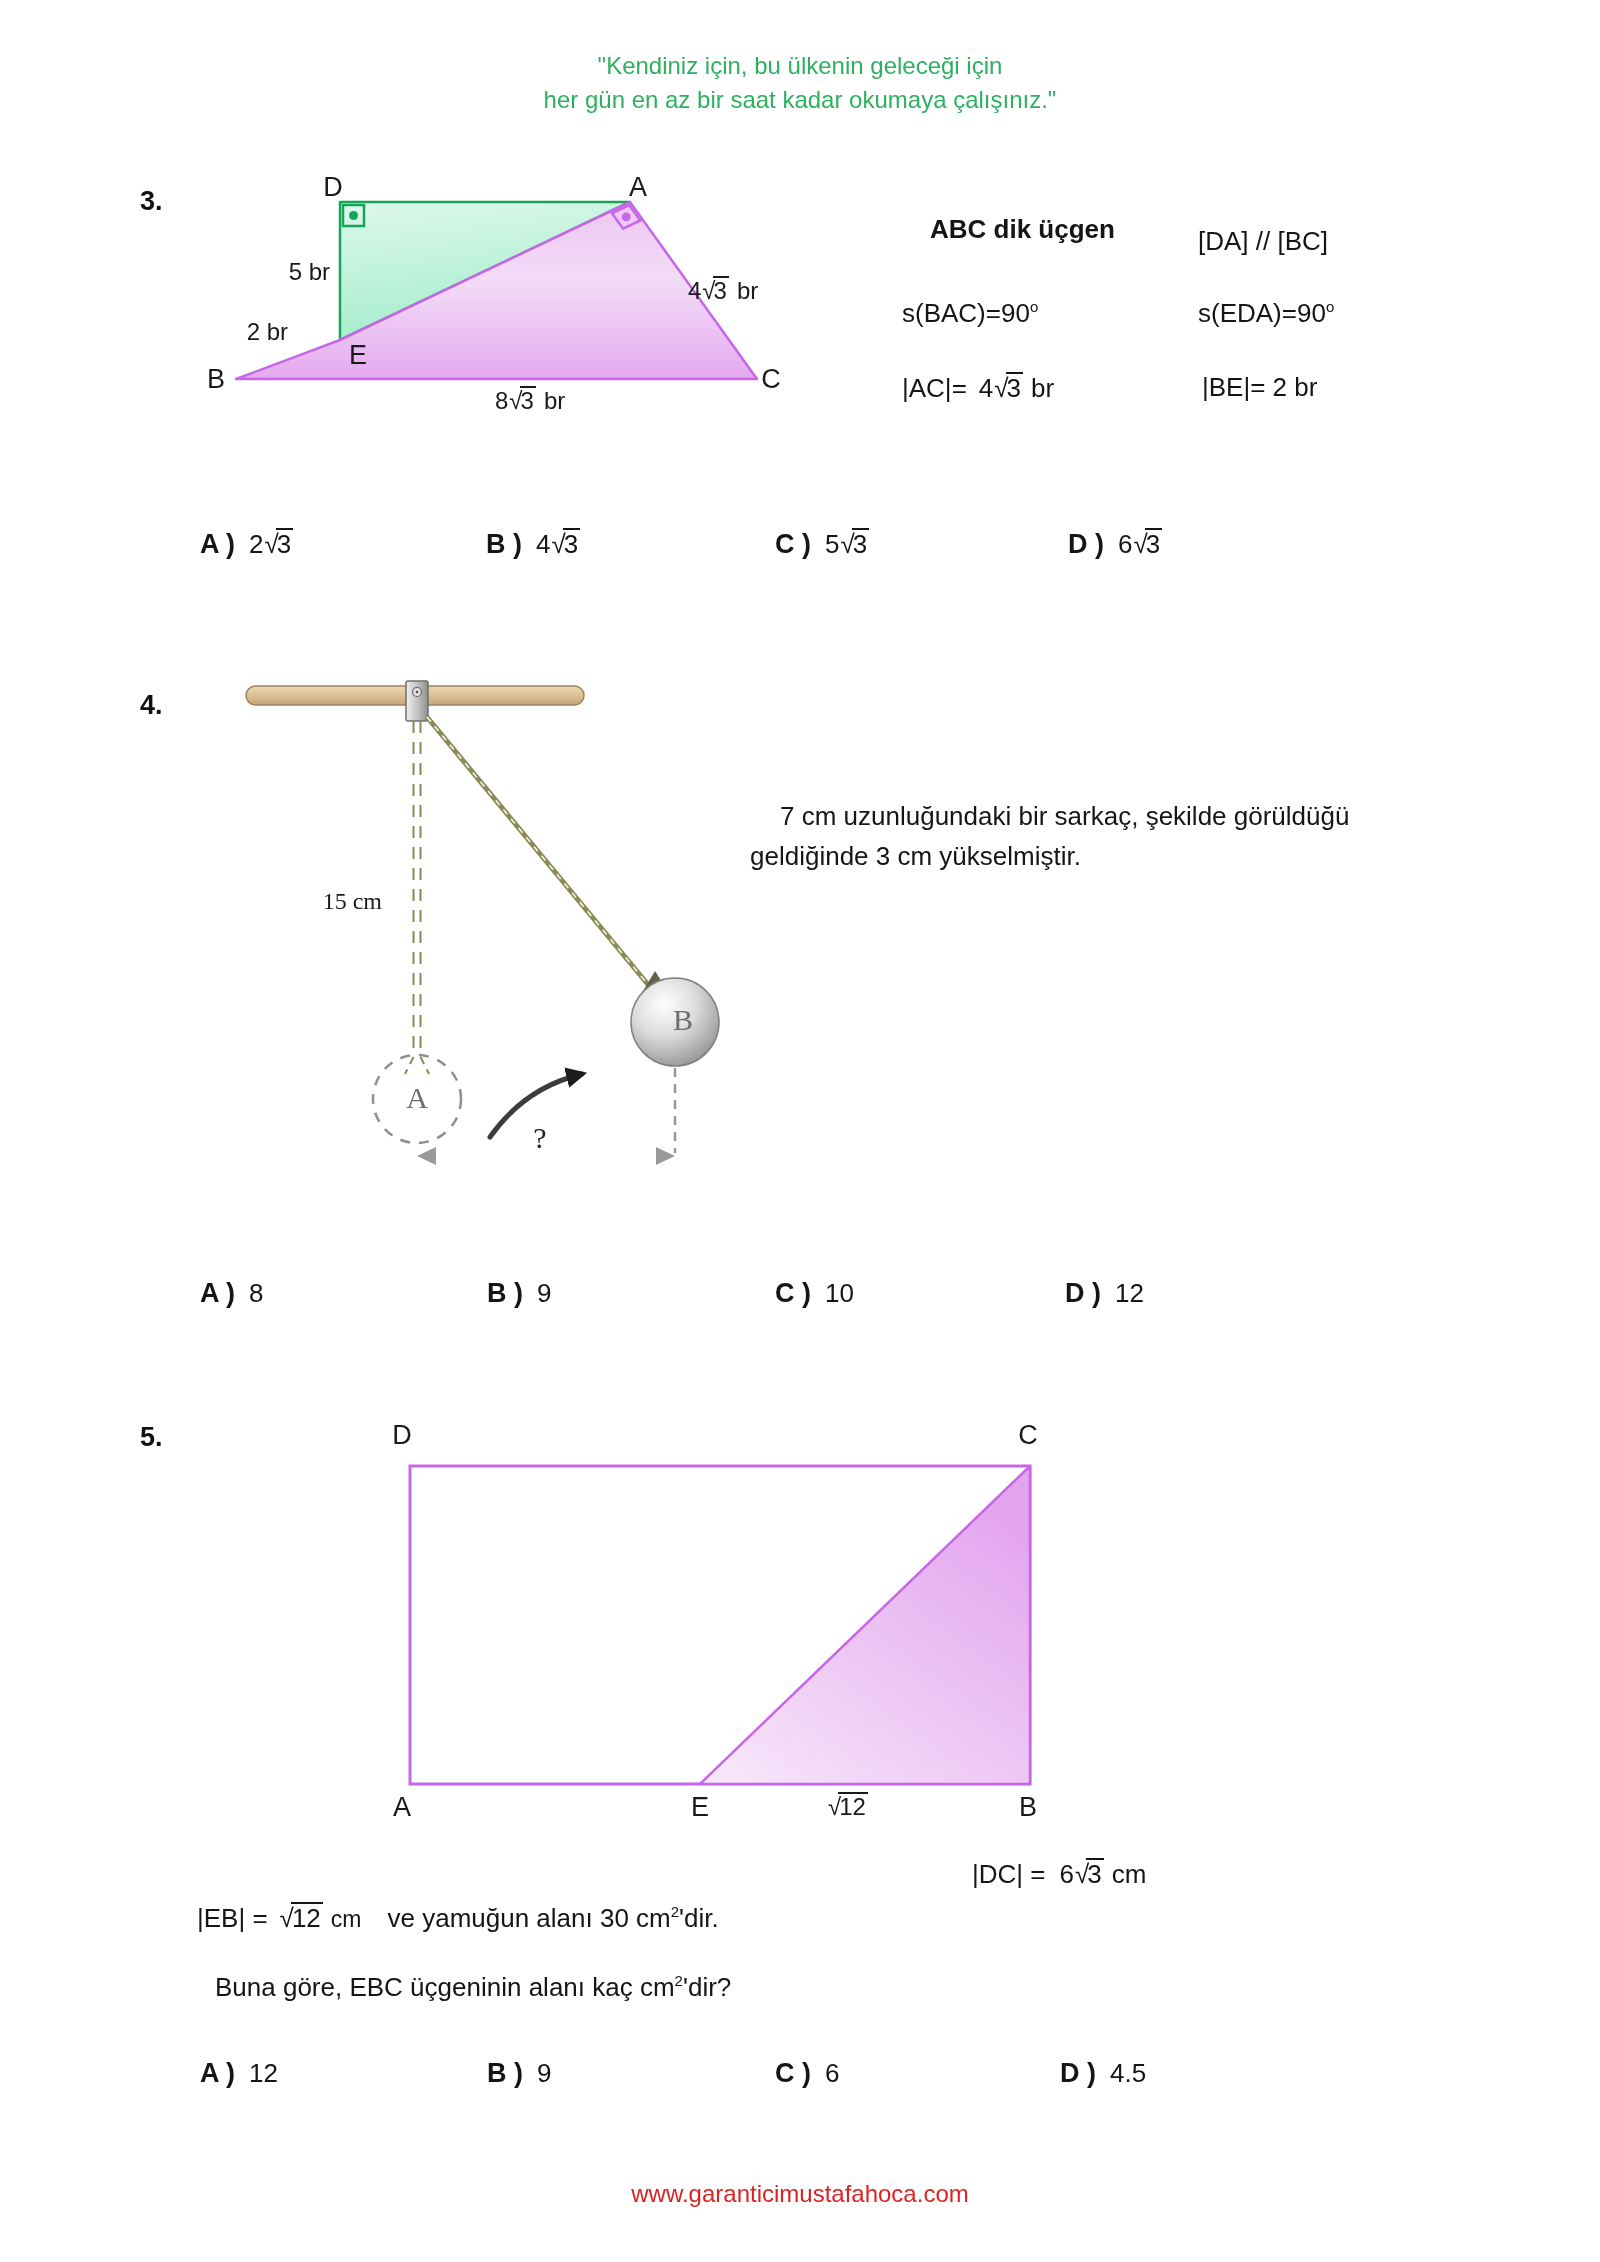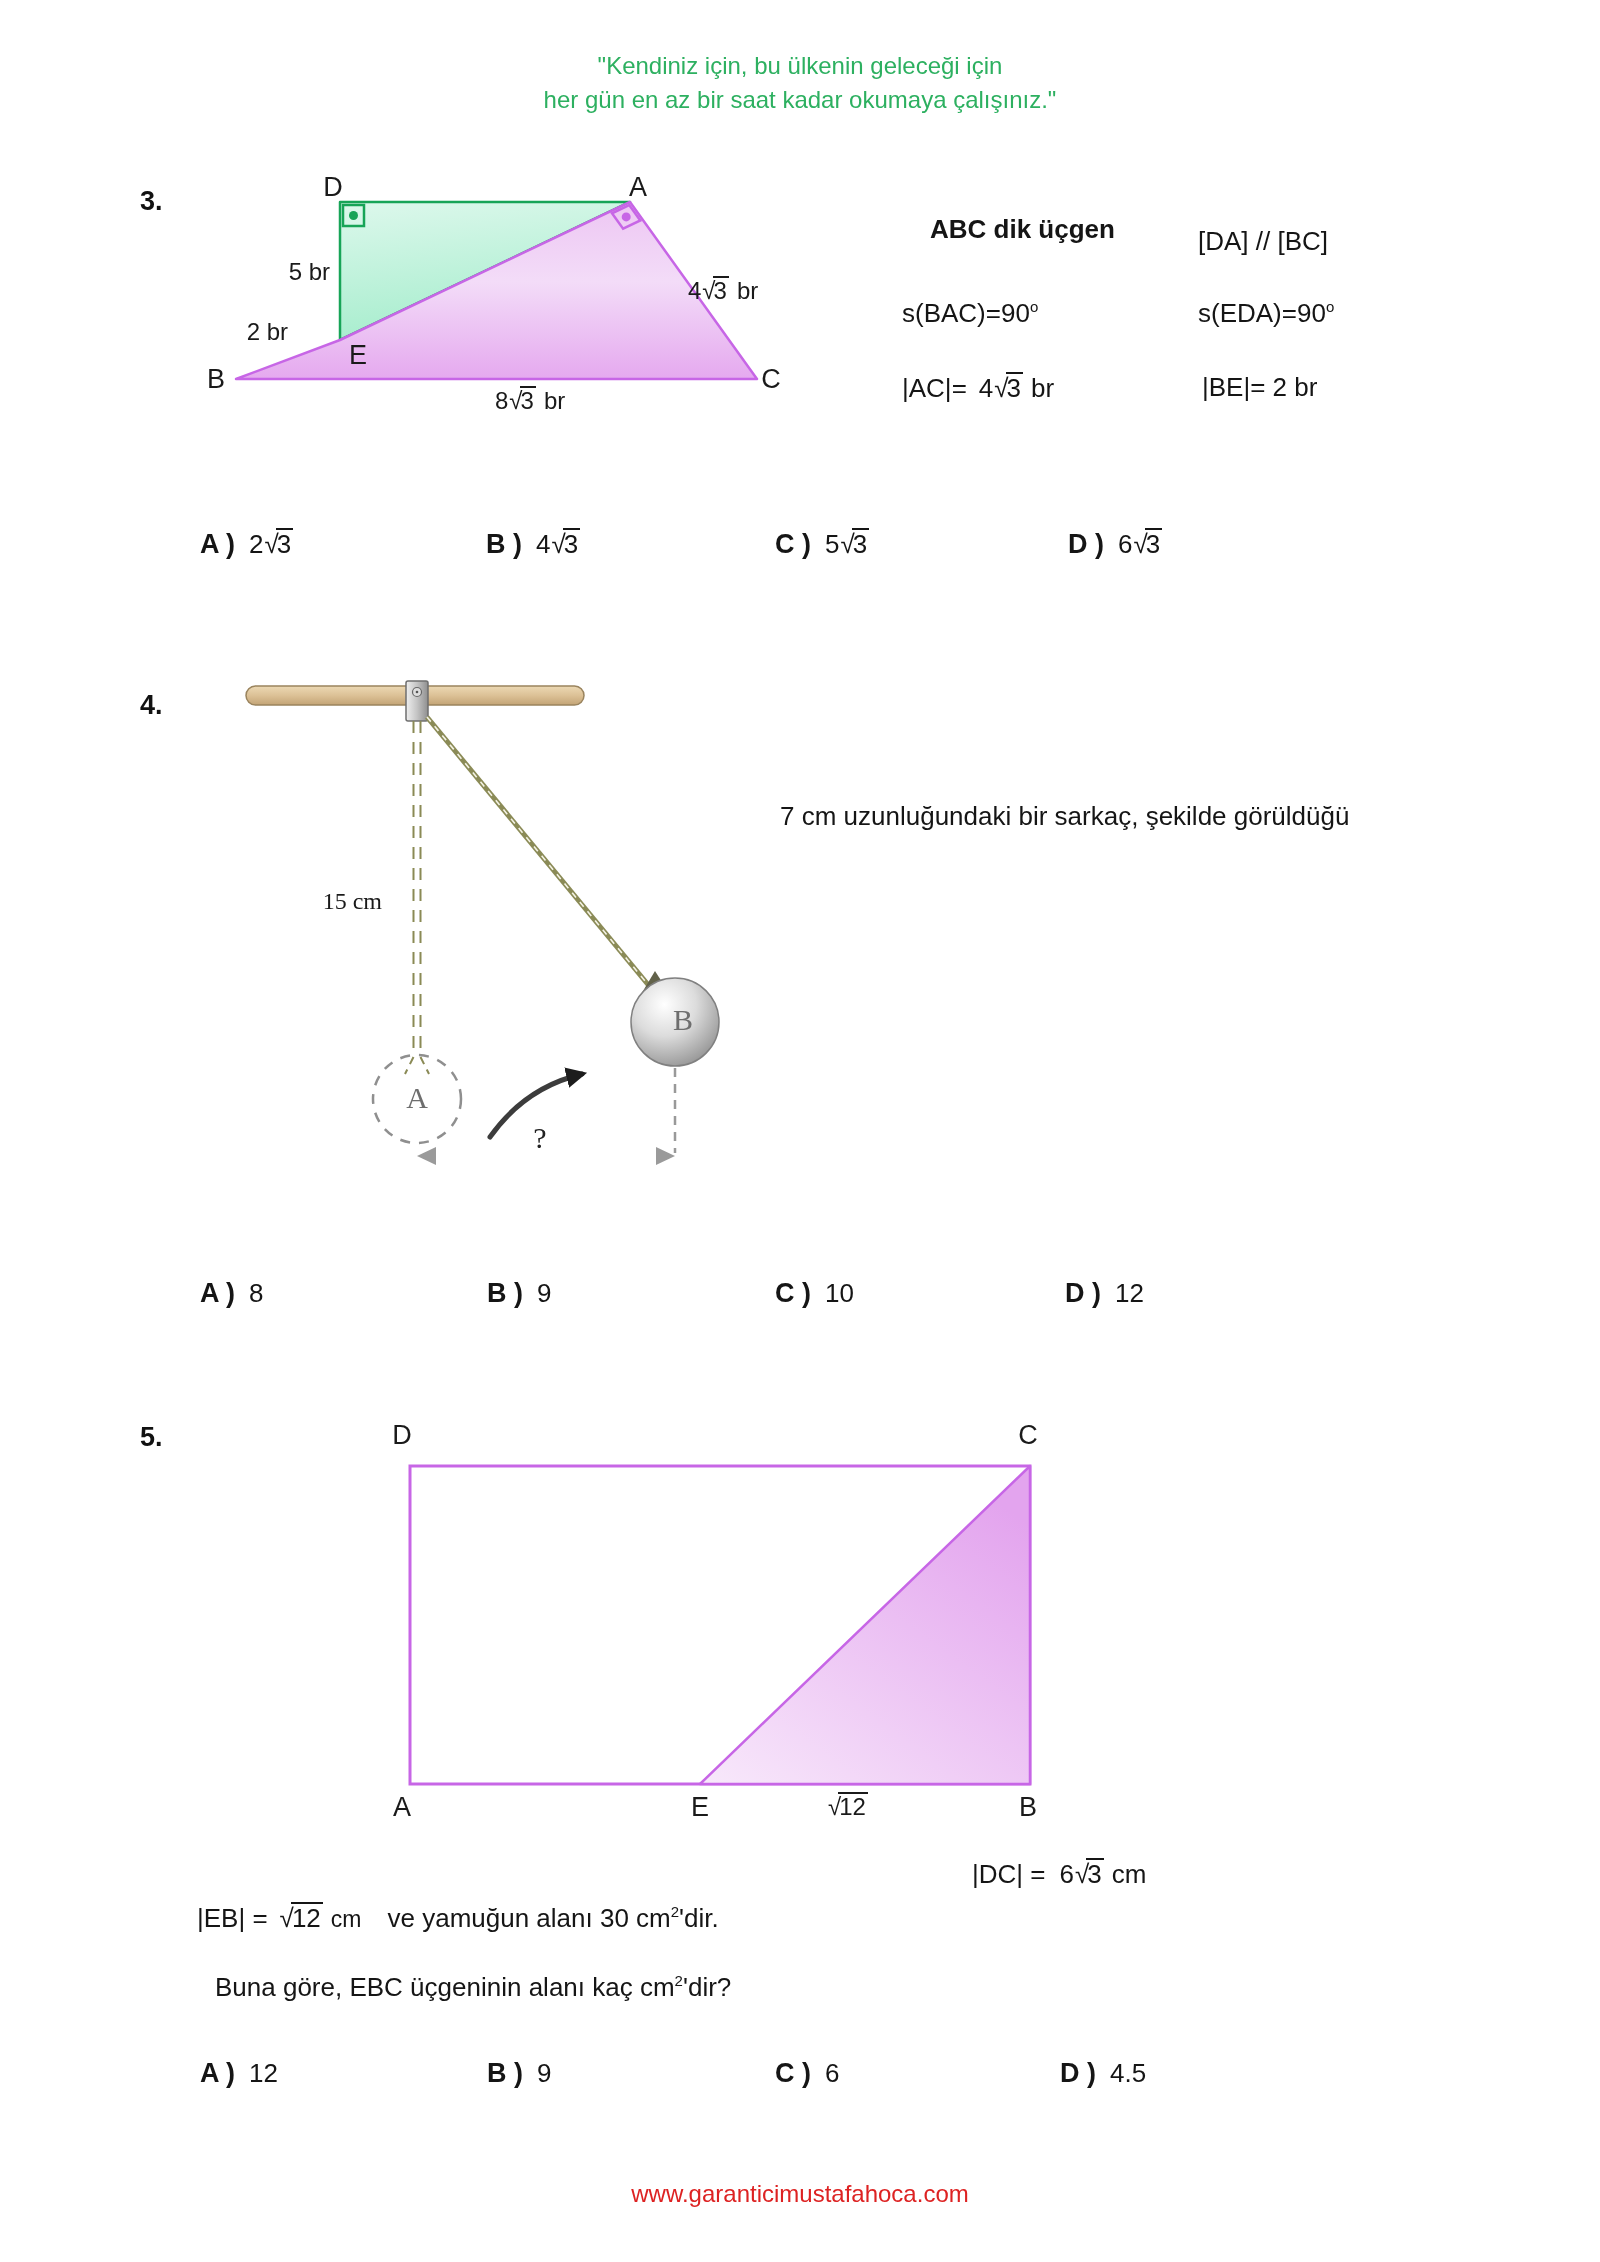"geldiğinde 3 cm yükselmiştir." span.para-line { html: none -> <span>geldiğinde 3 cm yükselmiştir.</span> }
